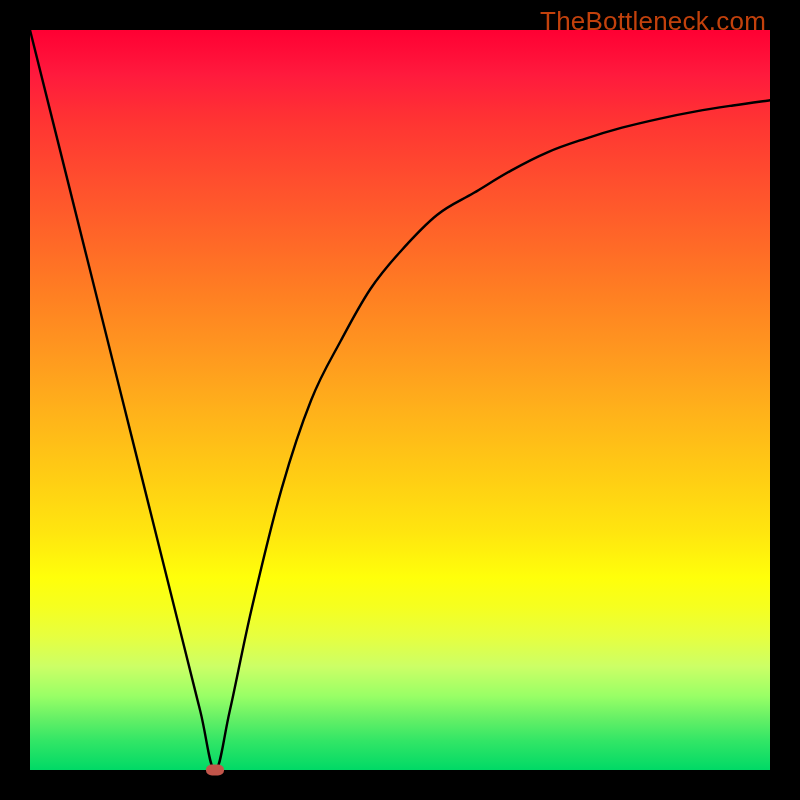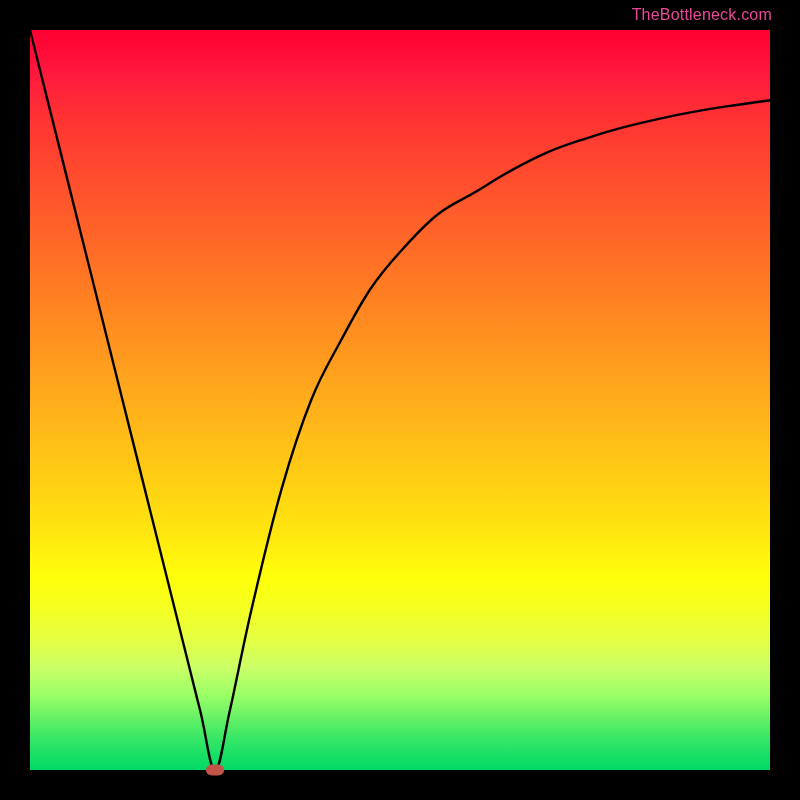"TheBottleneck.com" .watermark { color: #ec4899 -> #c2410c; font-size: 16px -> 26px; right: 28px -> 34px }
